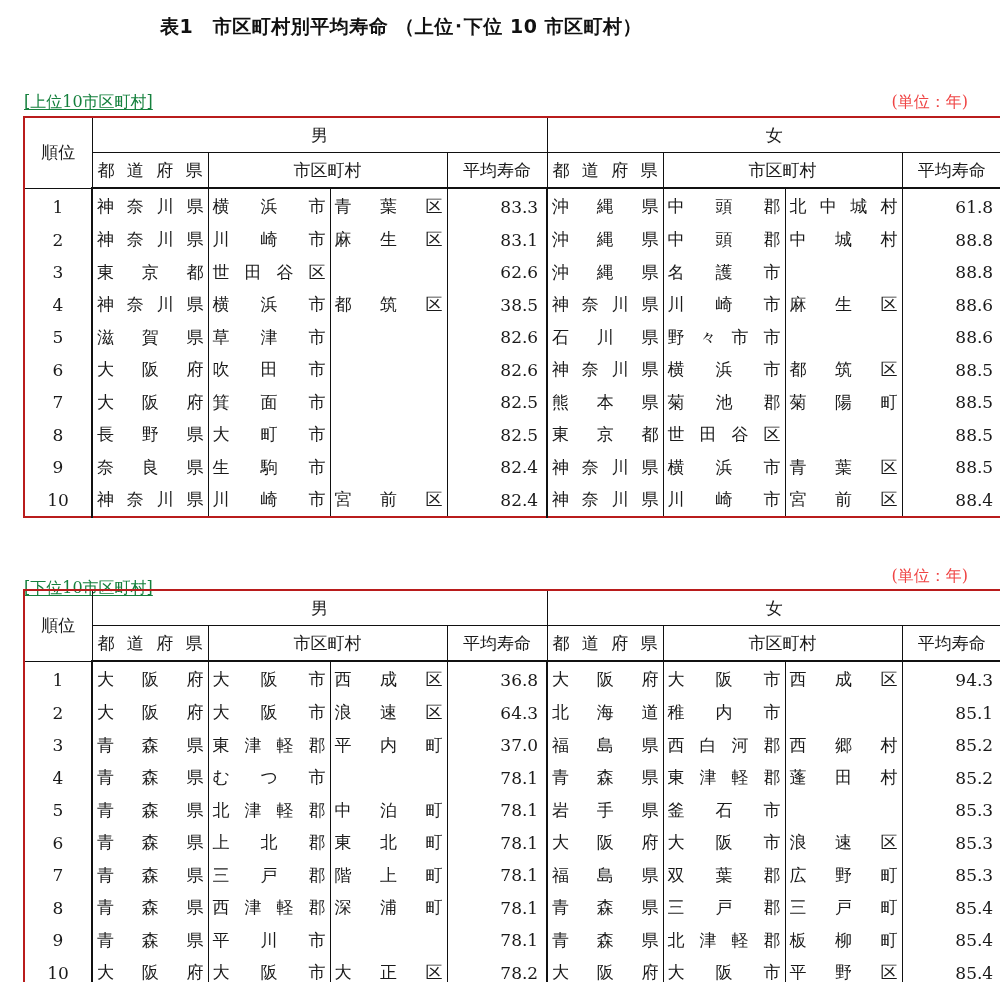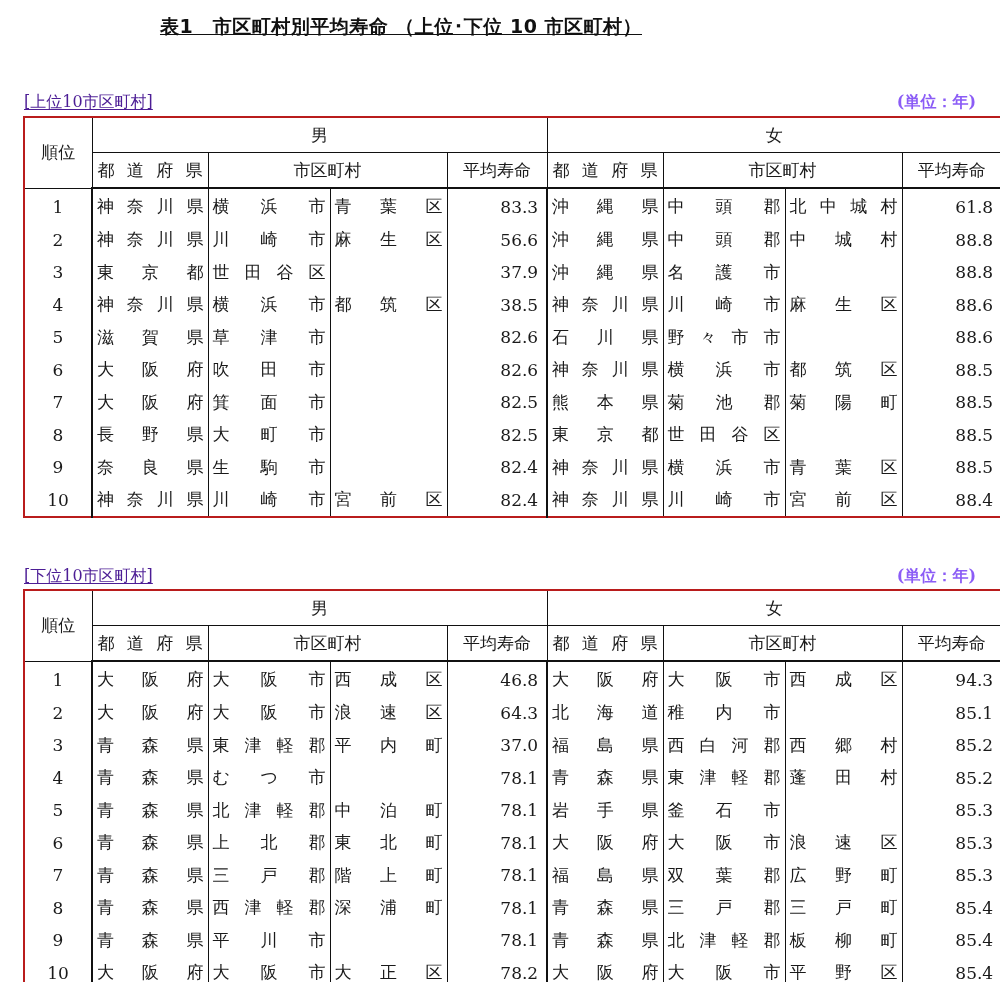"表1 市区町村別平均寿命 （上位･下位 10 市区町村）" .title { text-decoration: underline -> none }
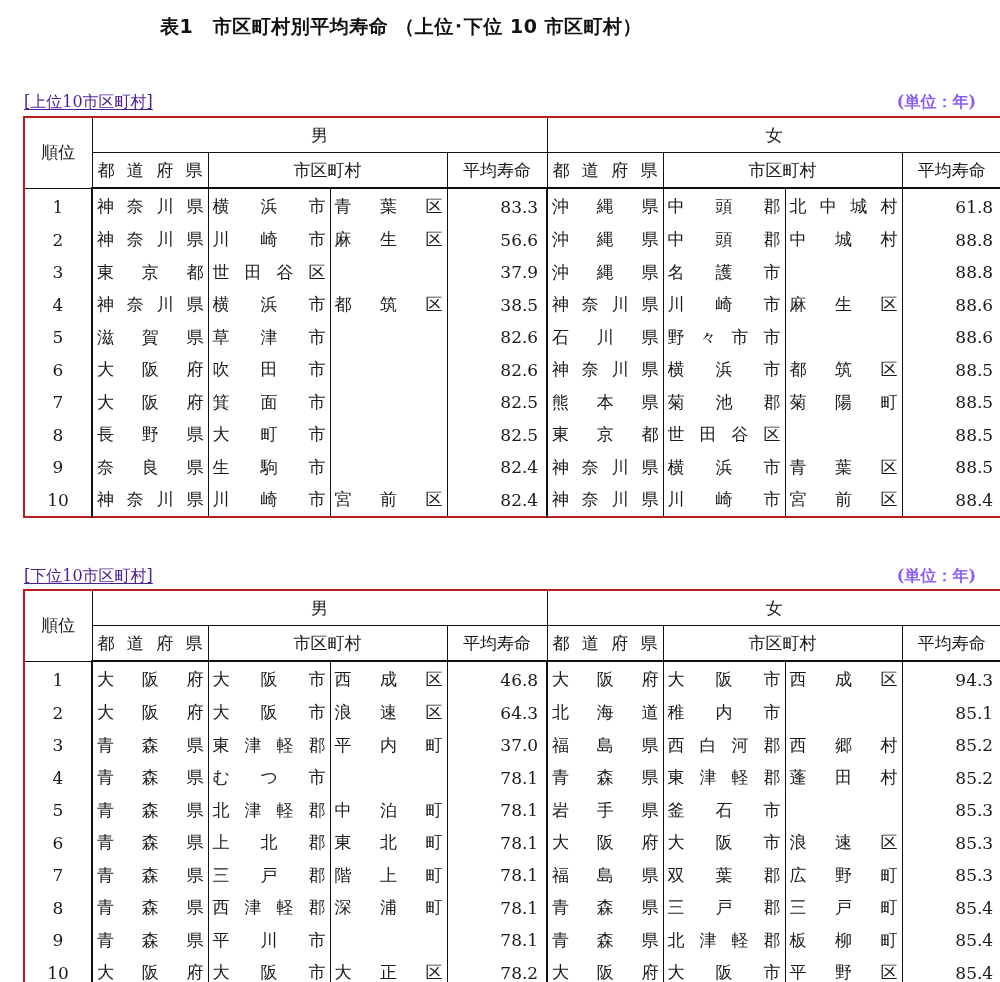"[上位10市区町村]" .section-label { color: #4c1d95 -> #15803d }
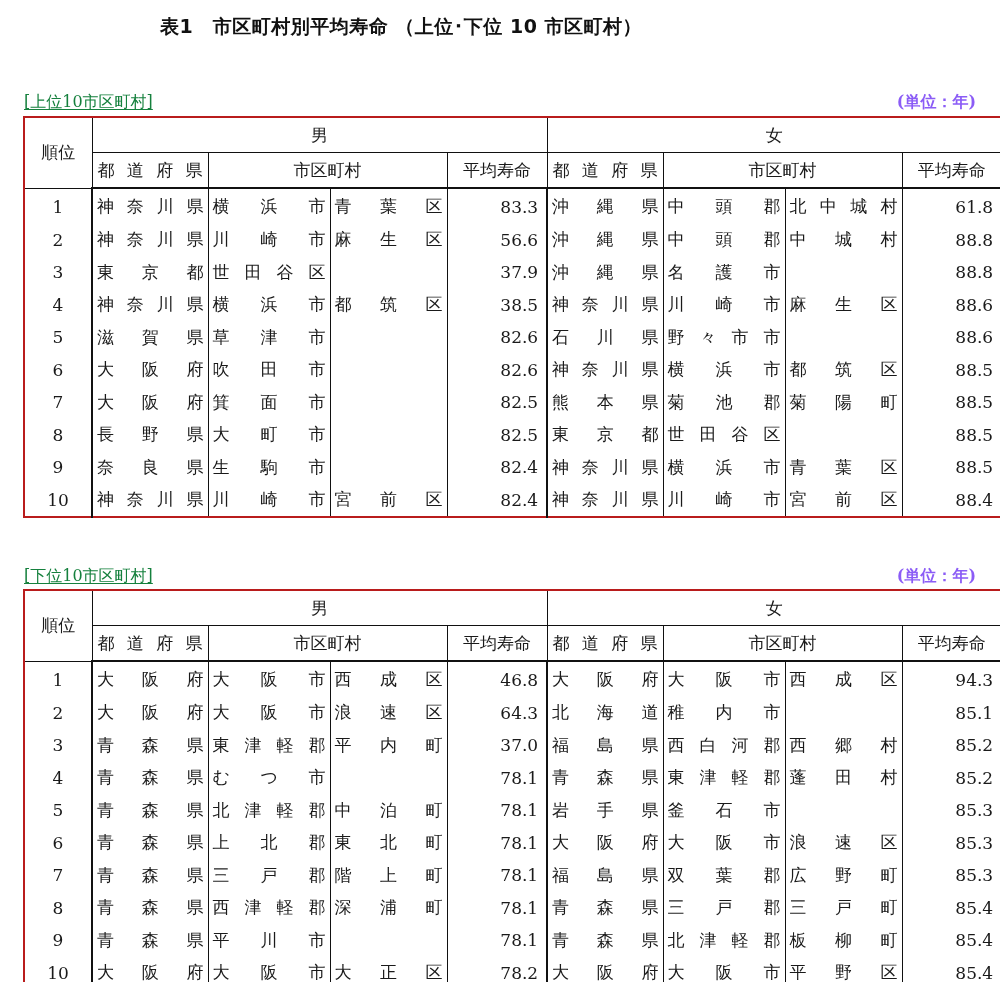"(単位：年)" .unit-label { color: #8b5cf6 -> #ef4444; font-weight: bold -> none; right: 24px -> 32px }
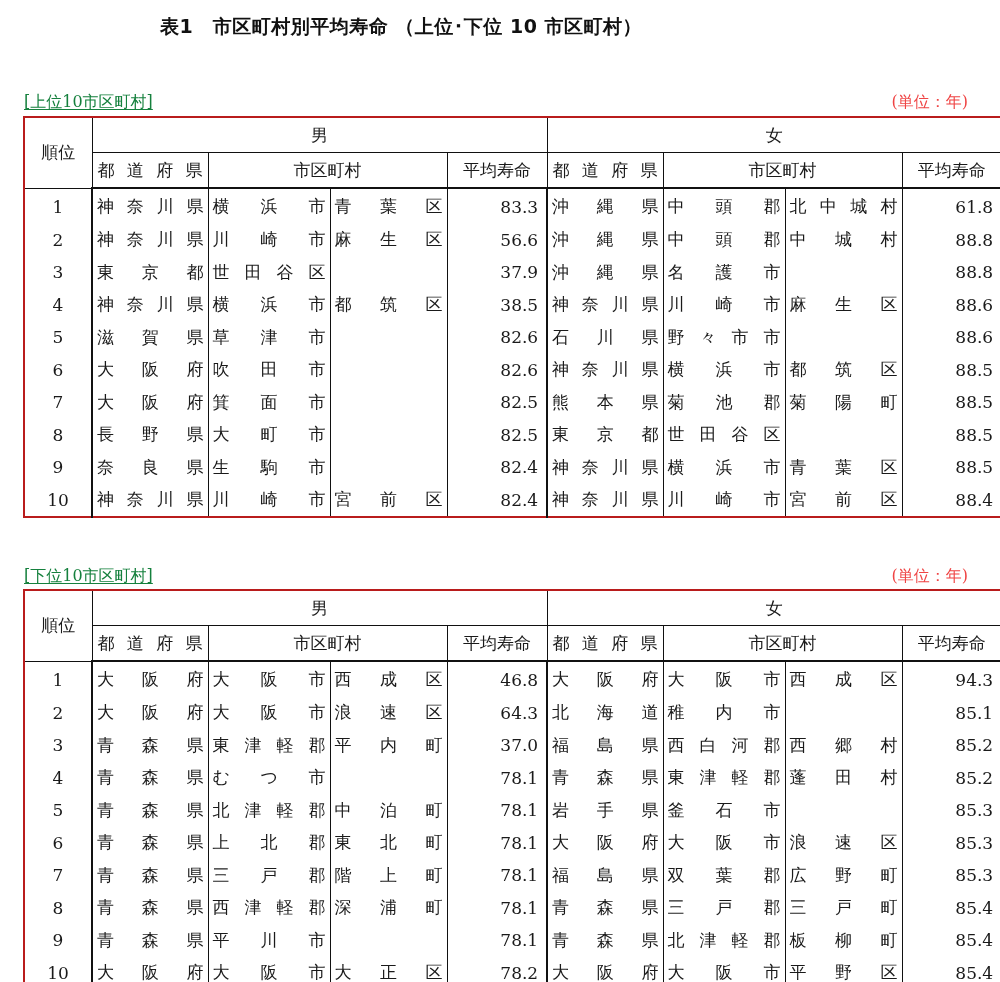"56.6" td.life { text: 56.6 -> 83.1 }
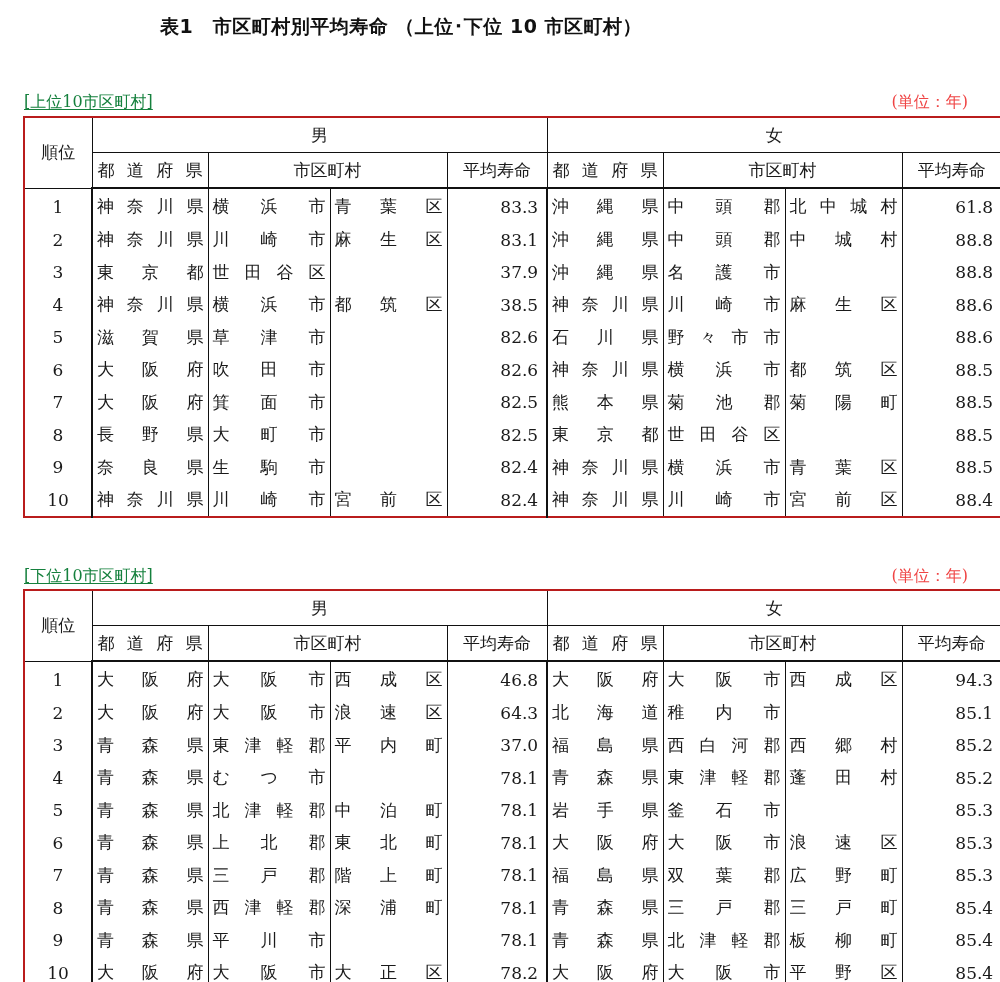"37.9" td.life { text: 37.9 -> 62.6 }
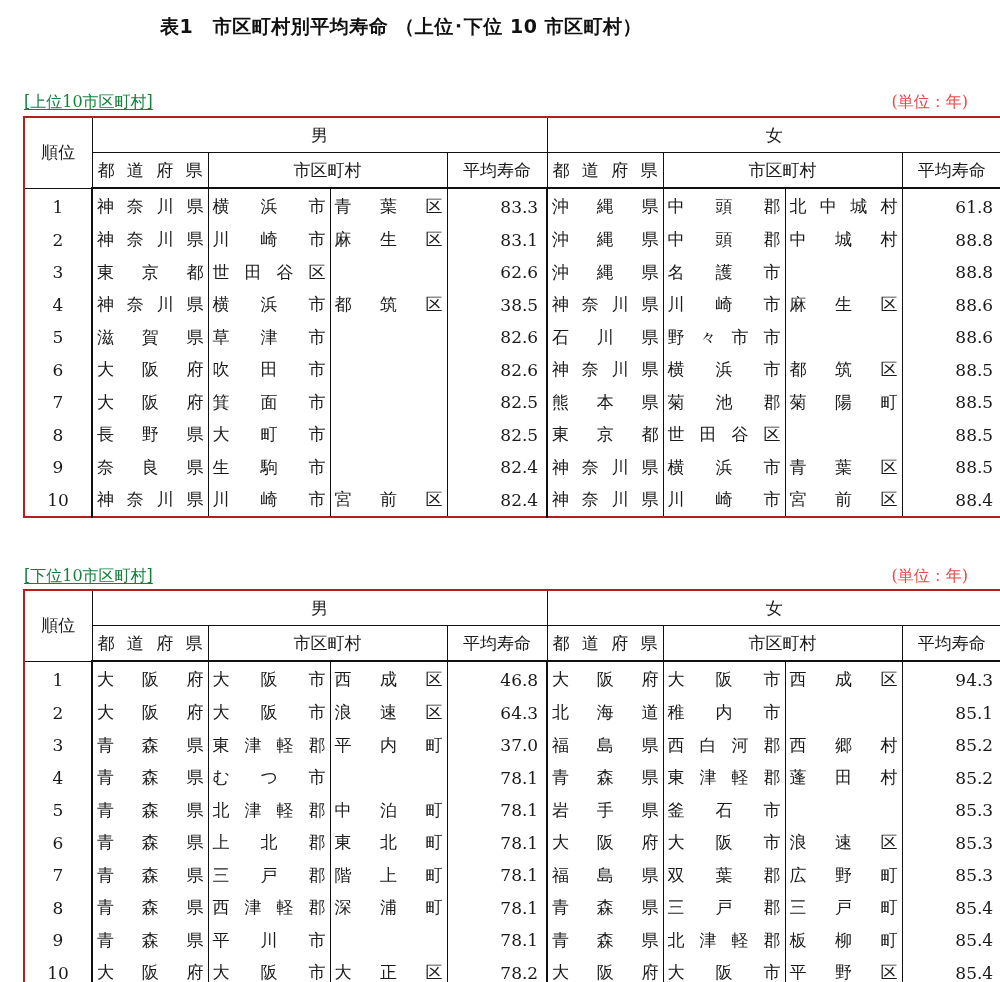"[下位10市区町村]" div.section-label { top: 566px -> 578px }
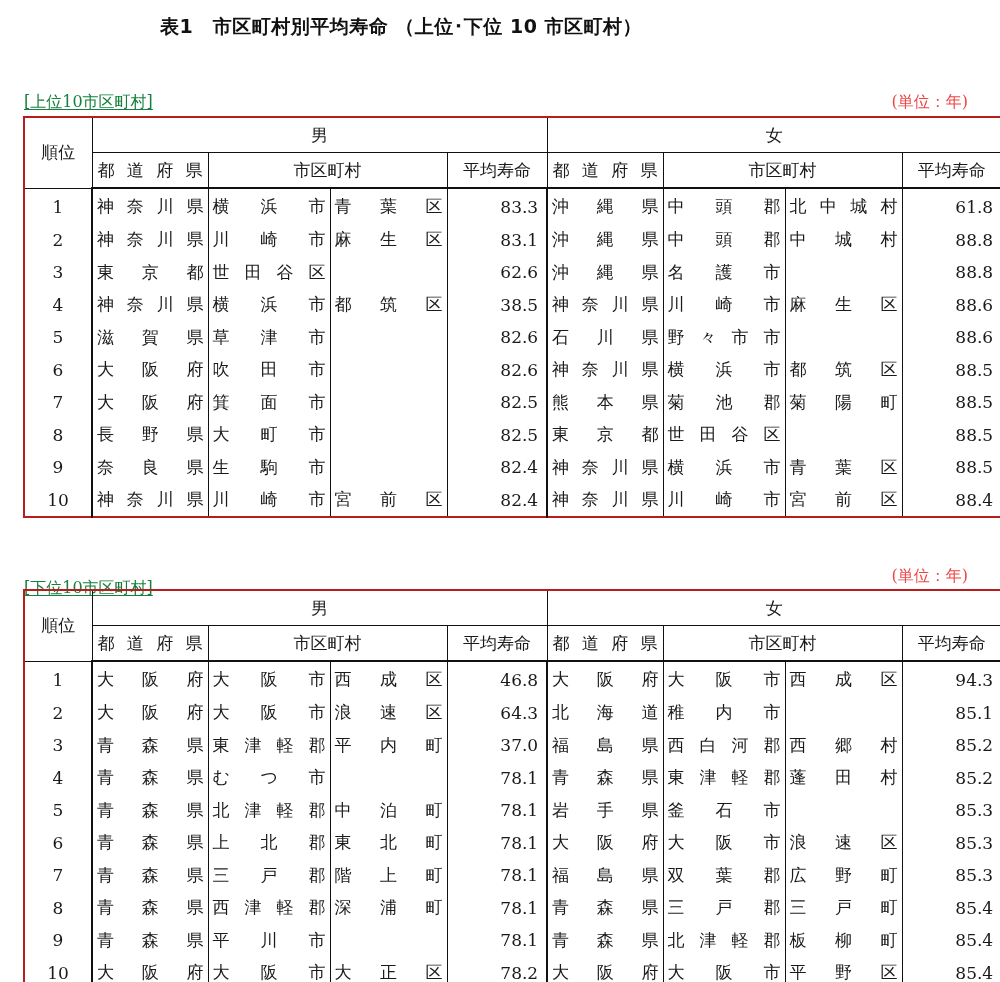"46.8" td.life { text: 46.8 -> 36.8 }
